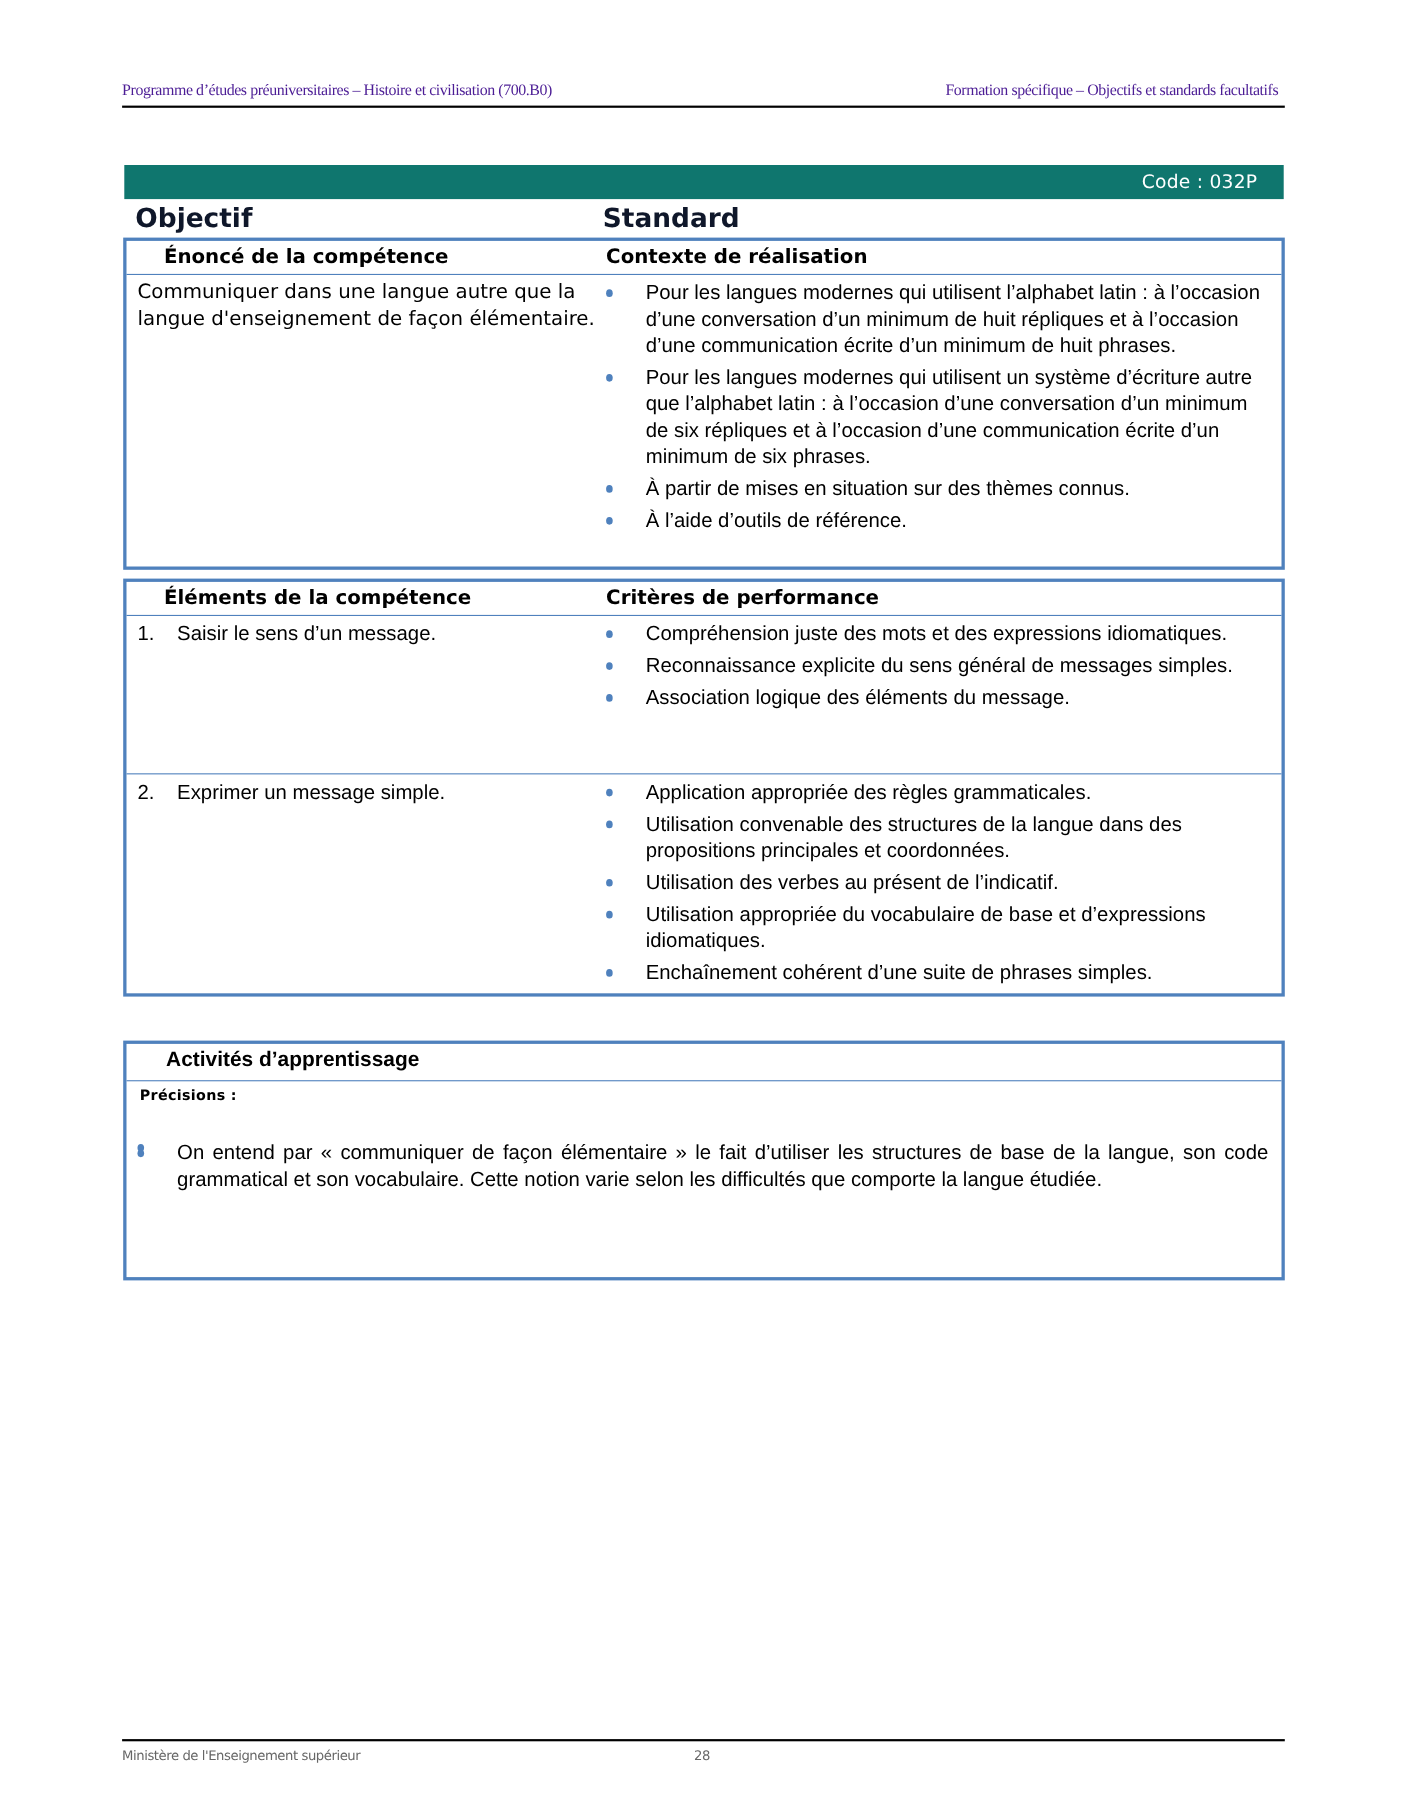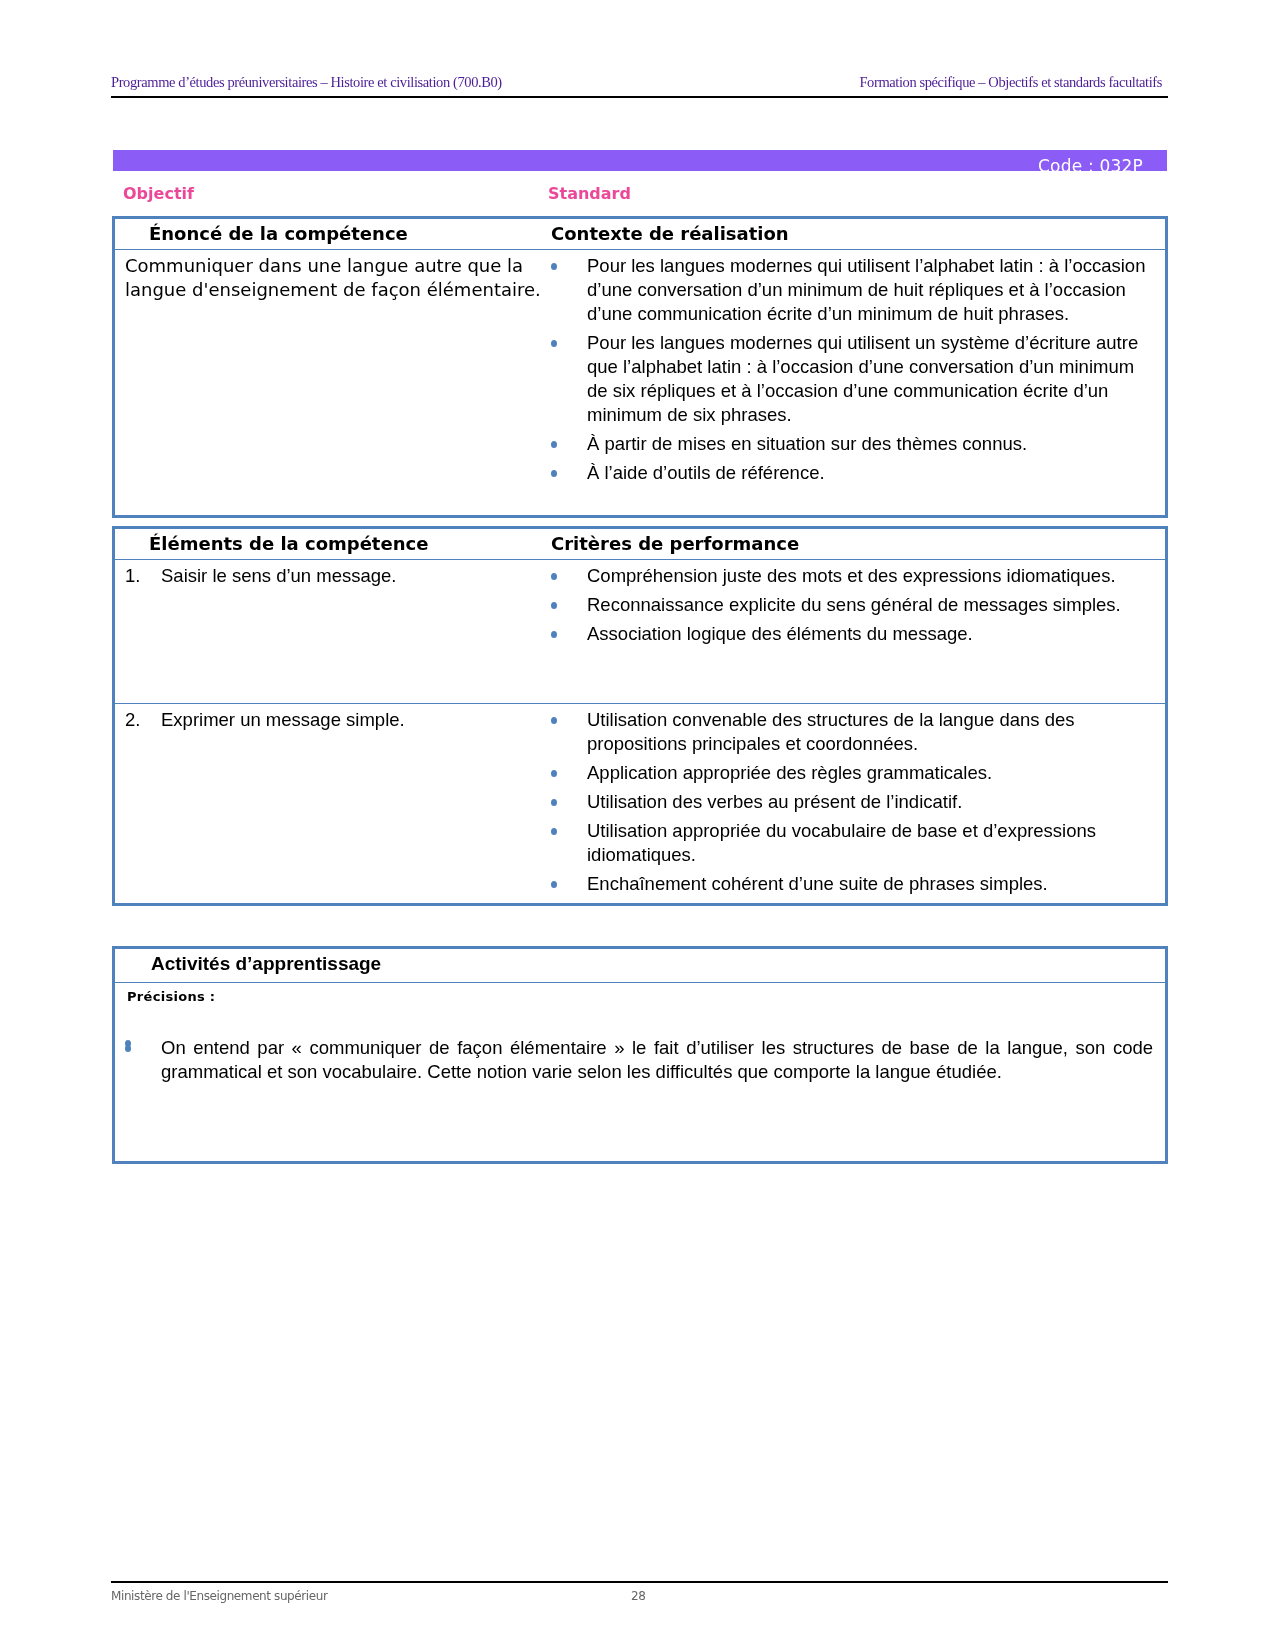"Code : 032P" .code-bar { background: #8b5cf6 -> #0f766e; height: 21px -> 31px }
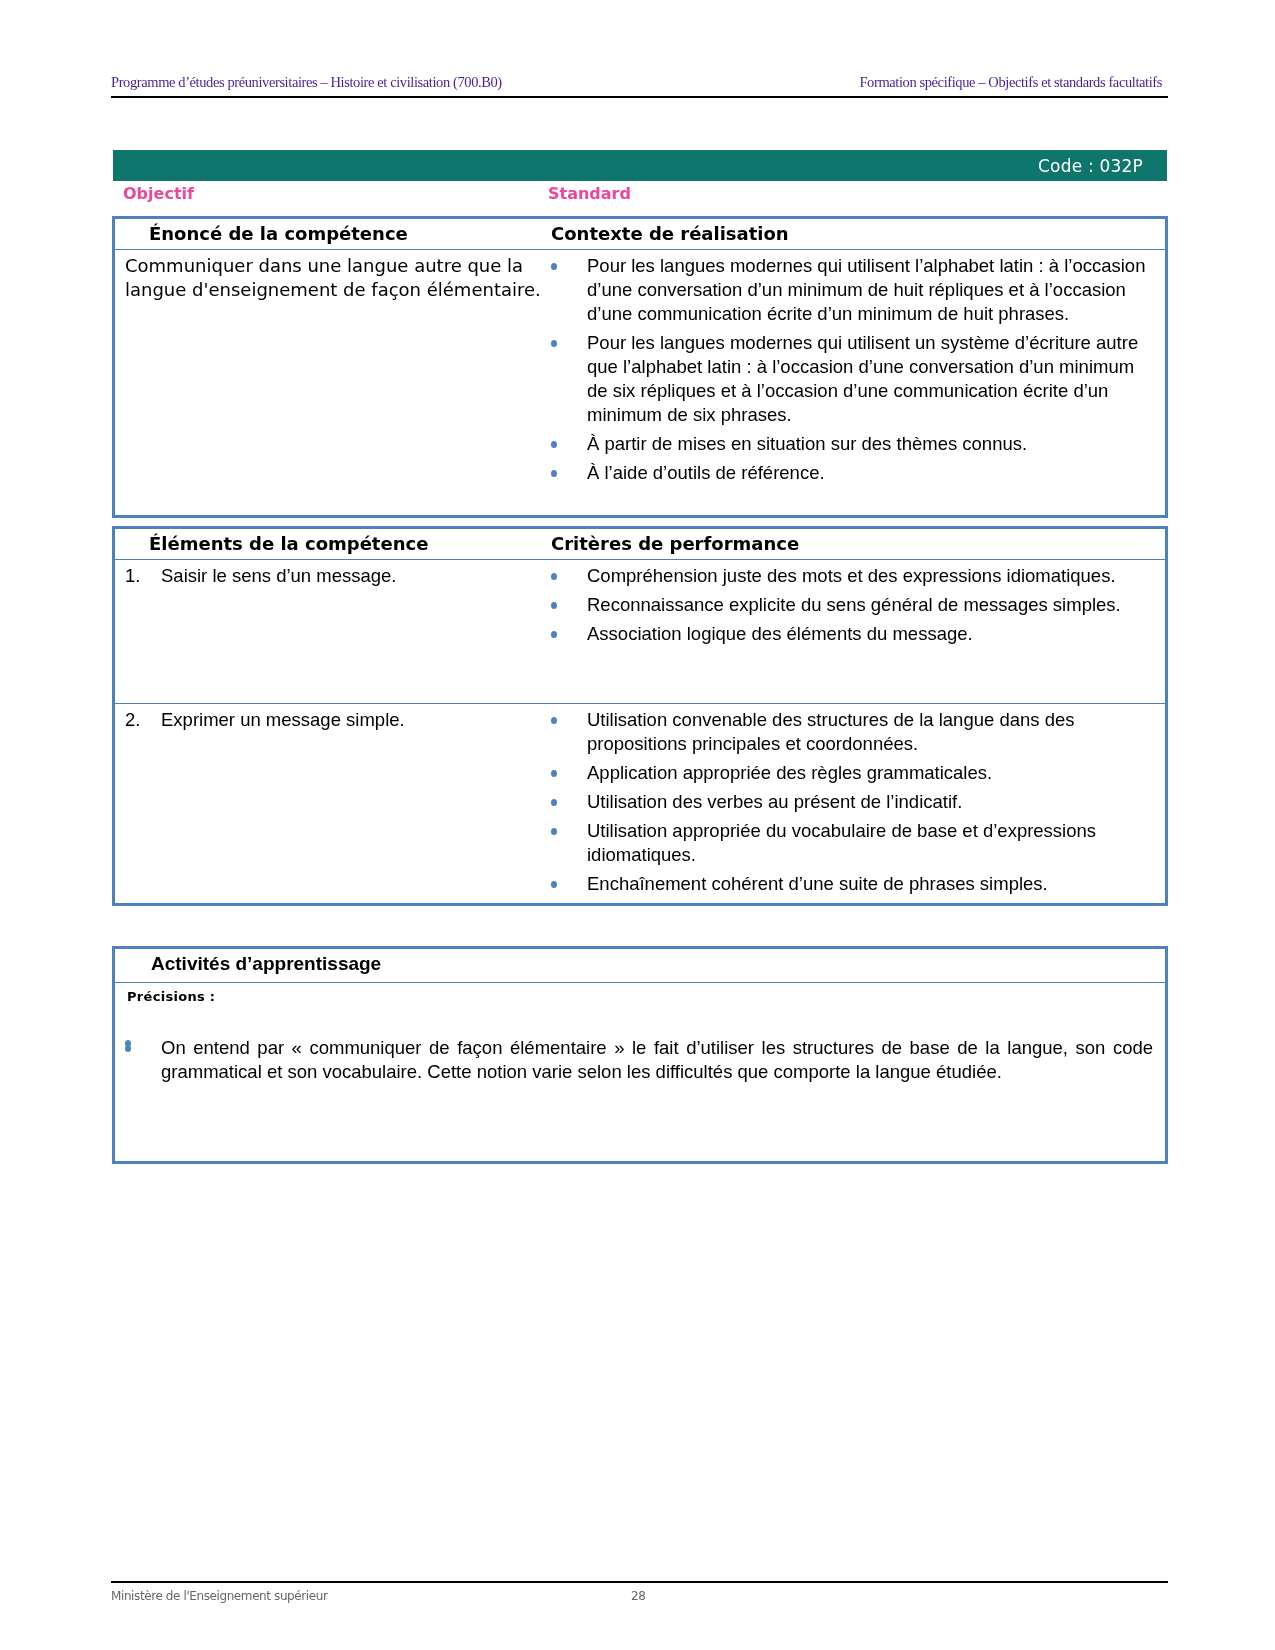"Objectif" .section-titles { color: #ec4899 -> #0f172a; font-size: 16px -> 24px }
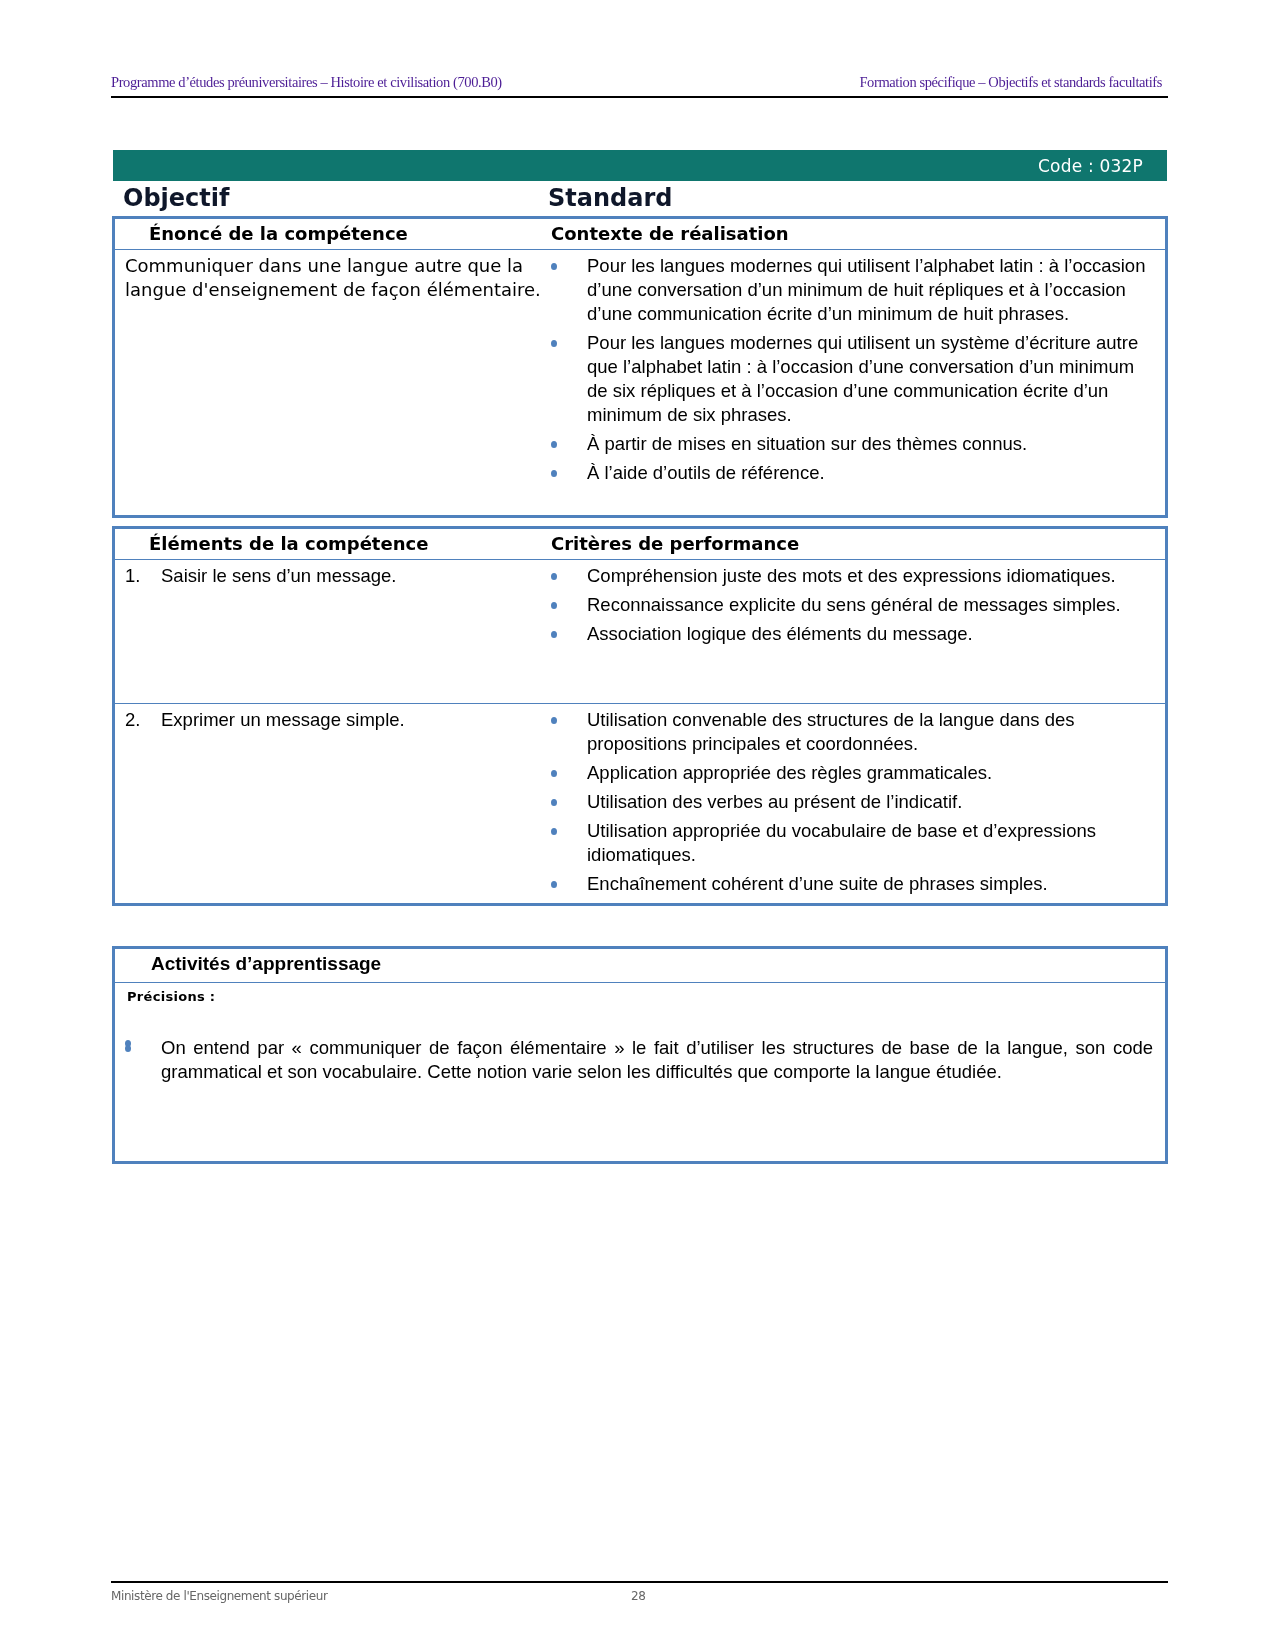"Utilisation convenable des structures de" li.sans { order: before "Application appropriée des règles" -> after "Application appropriée des règles" }
